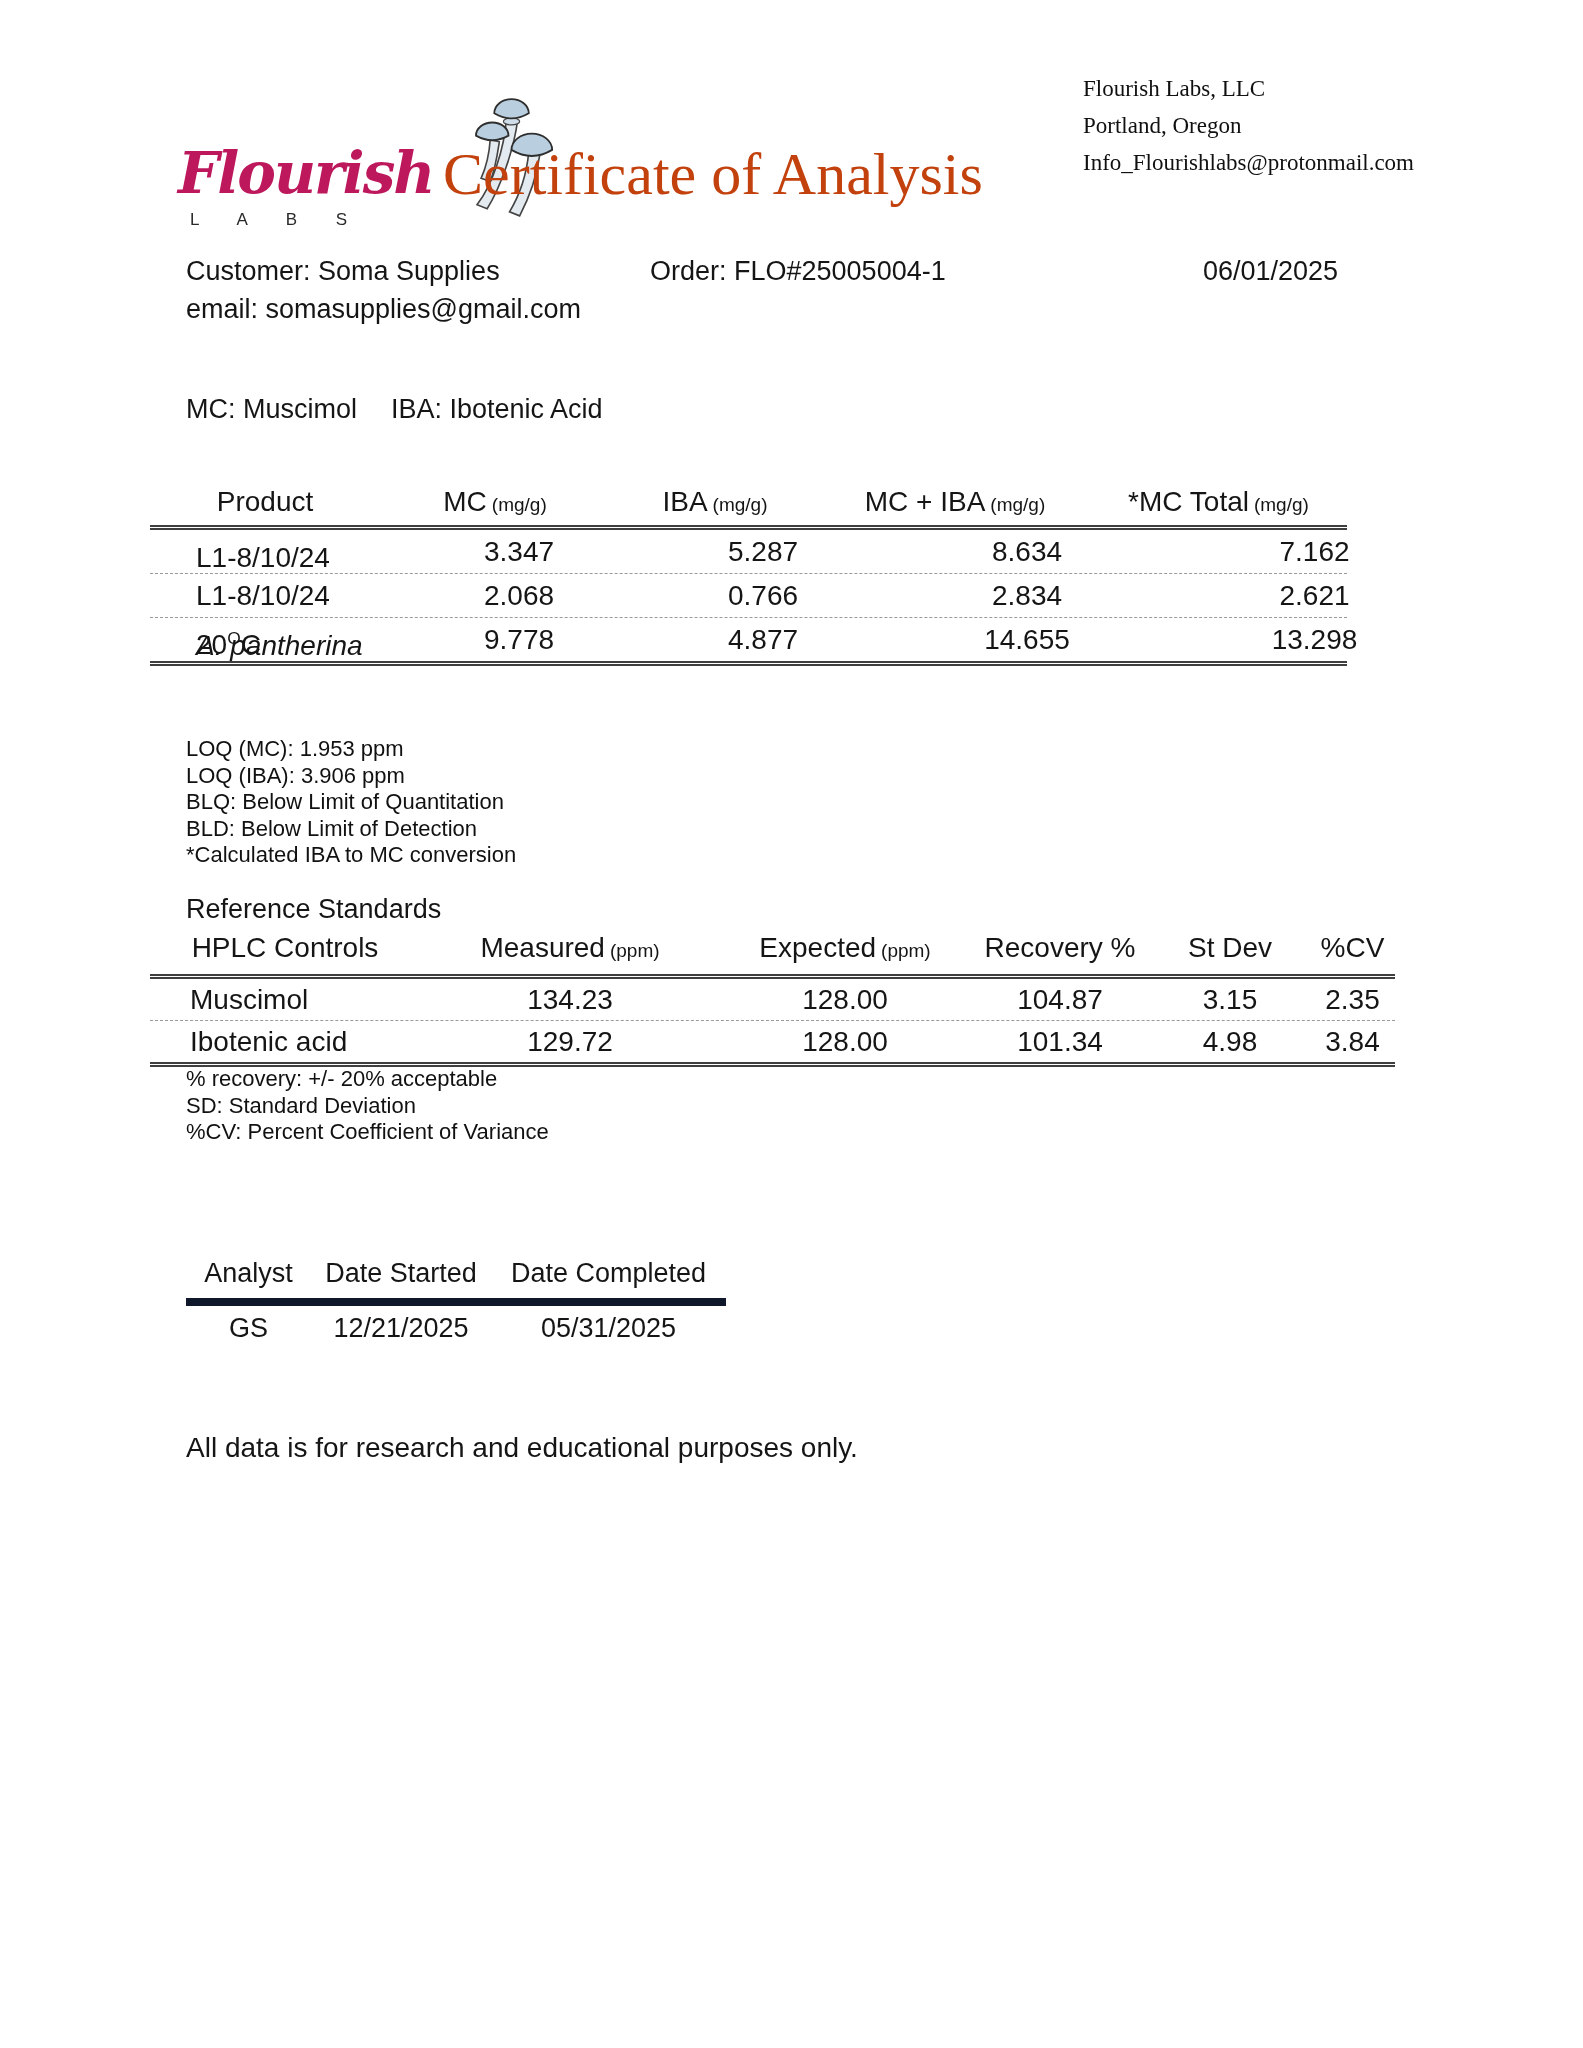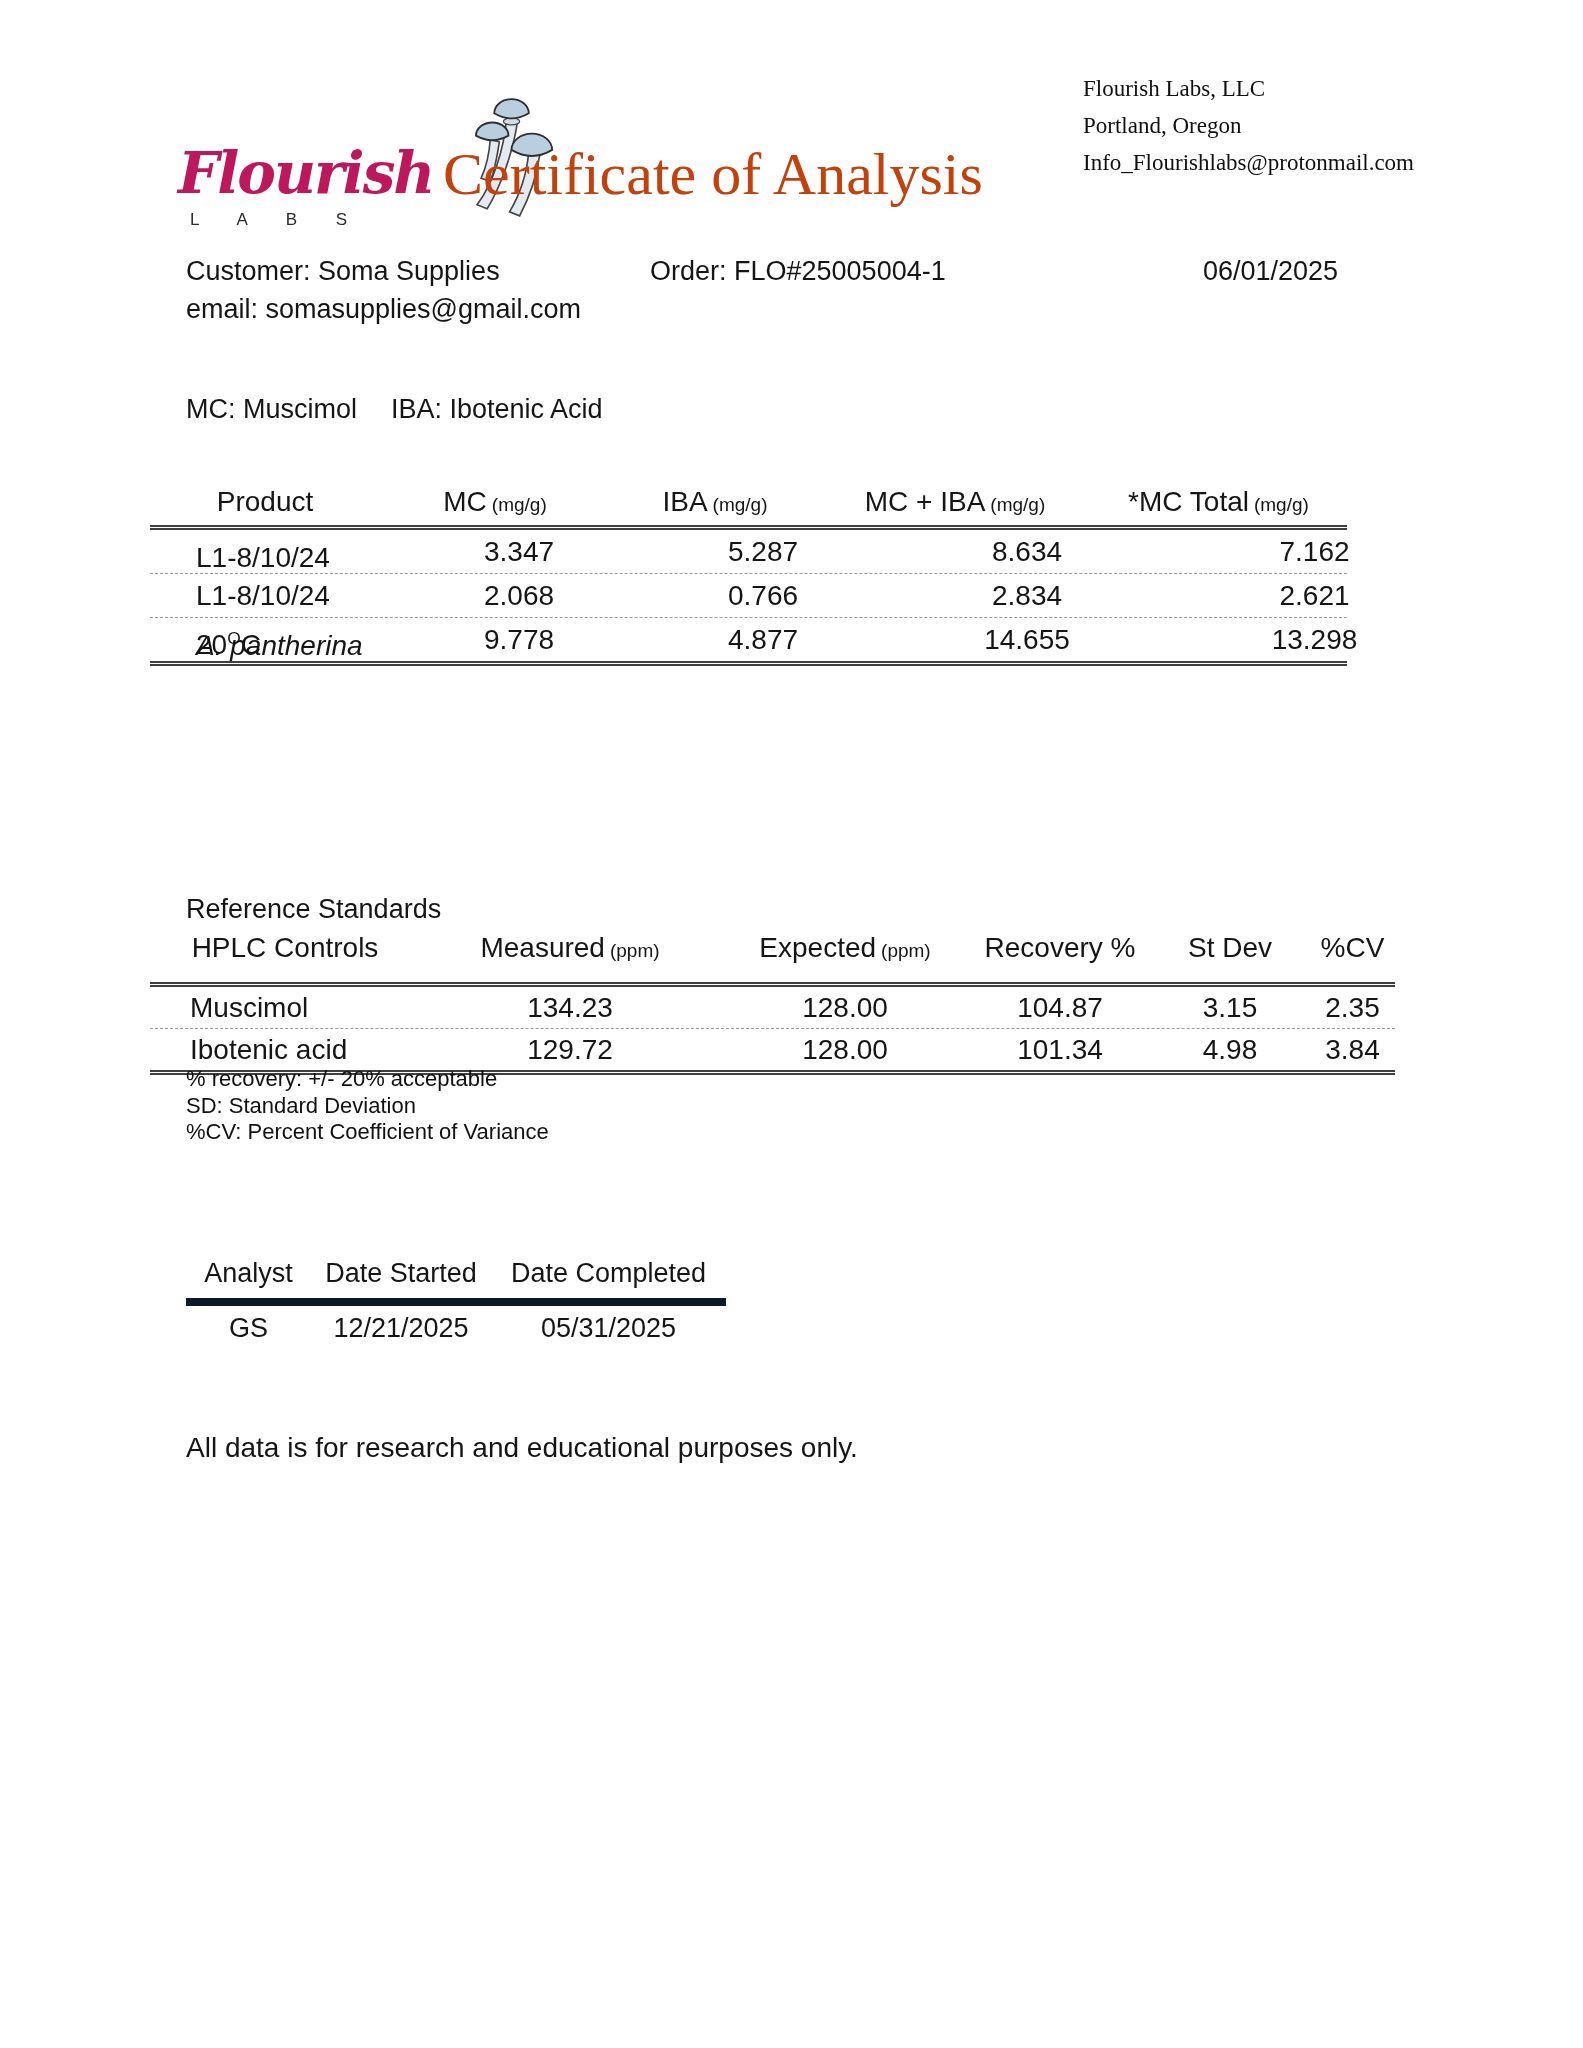"LOQ (MC): 1.953 ppm" div.notes { html: none -> <div> <div>LOQ (MC): 1.953 ppm</div> <div>LOQ (IBA): 3.906 ppm</div> <div>BLQ: Below Limit of Quantitation</div> <div>BLD: Below Limit of Detection</div> <div>*Calculated IBA to MC conversion</div> </div> }
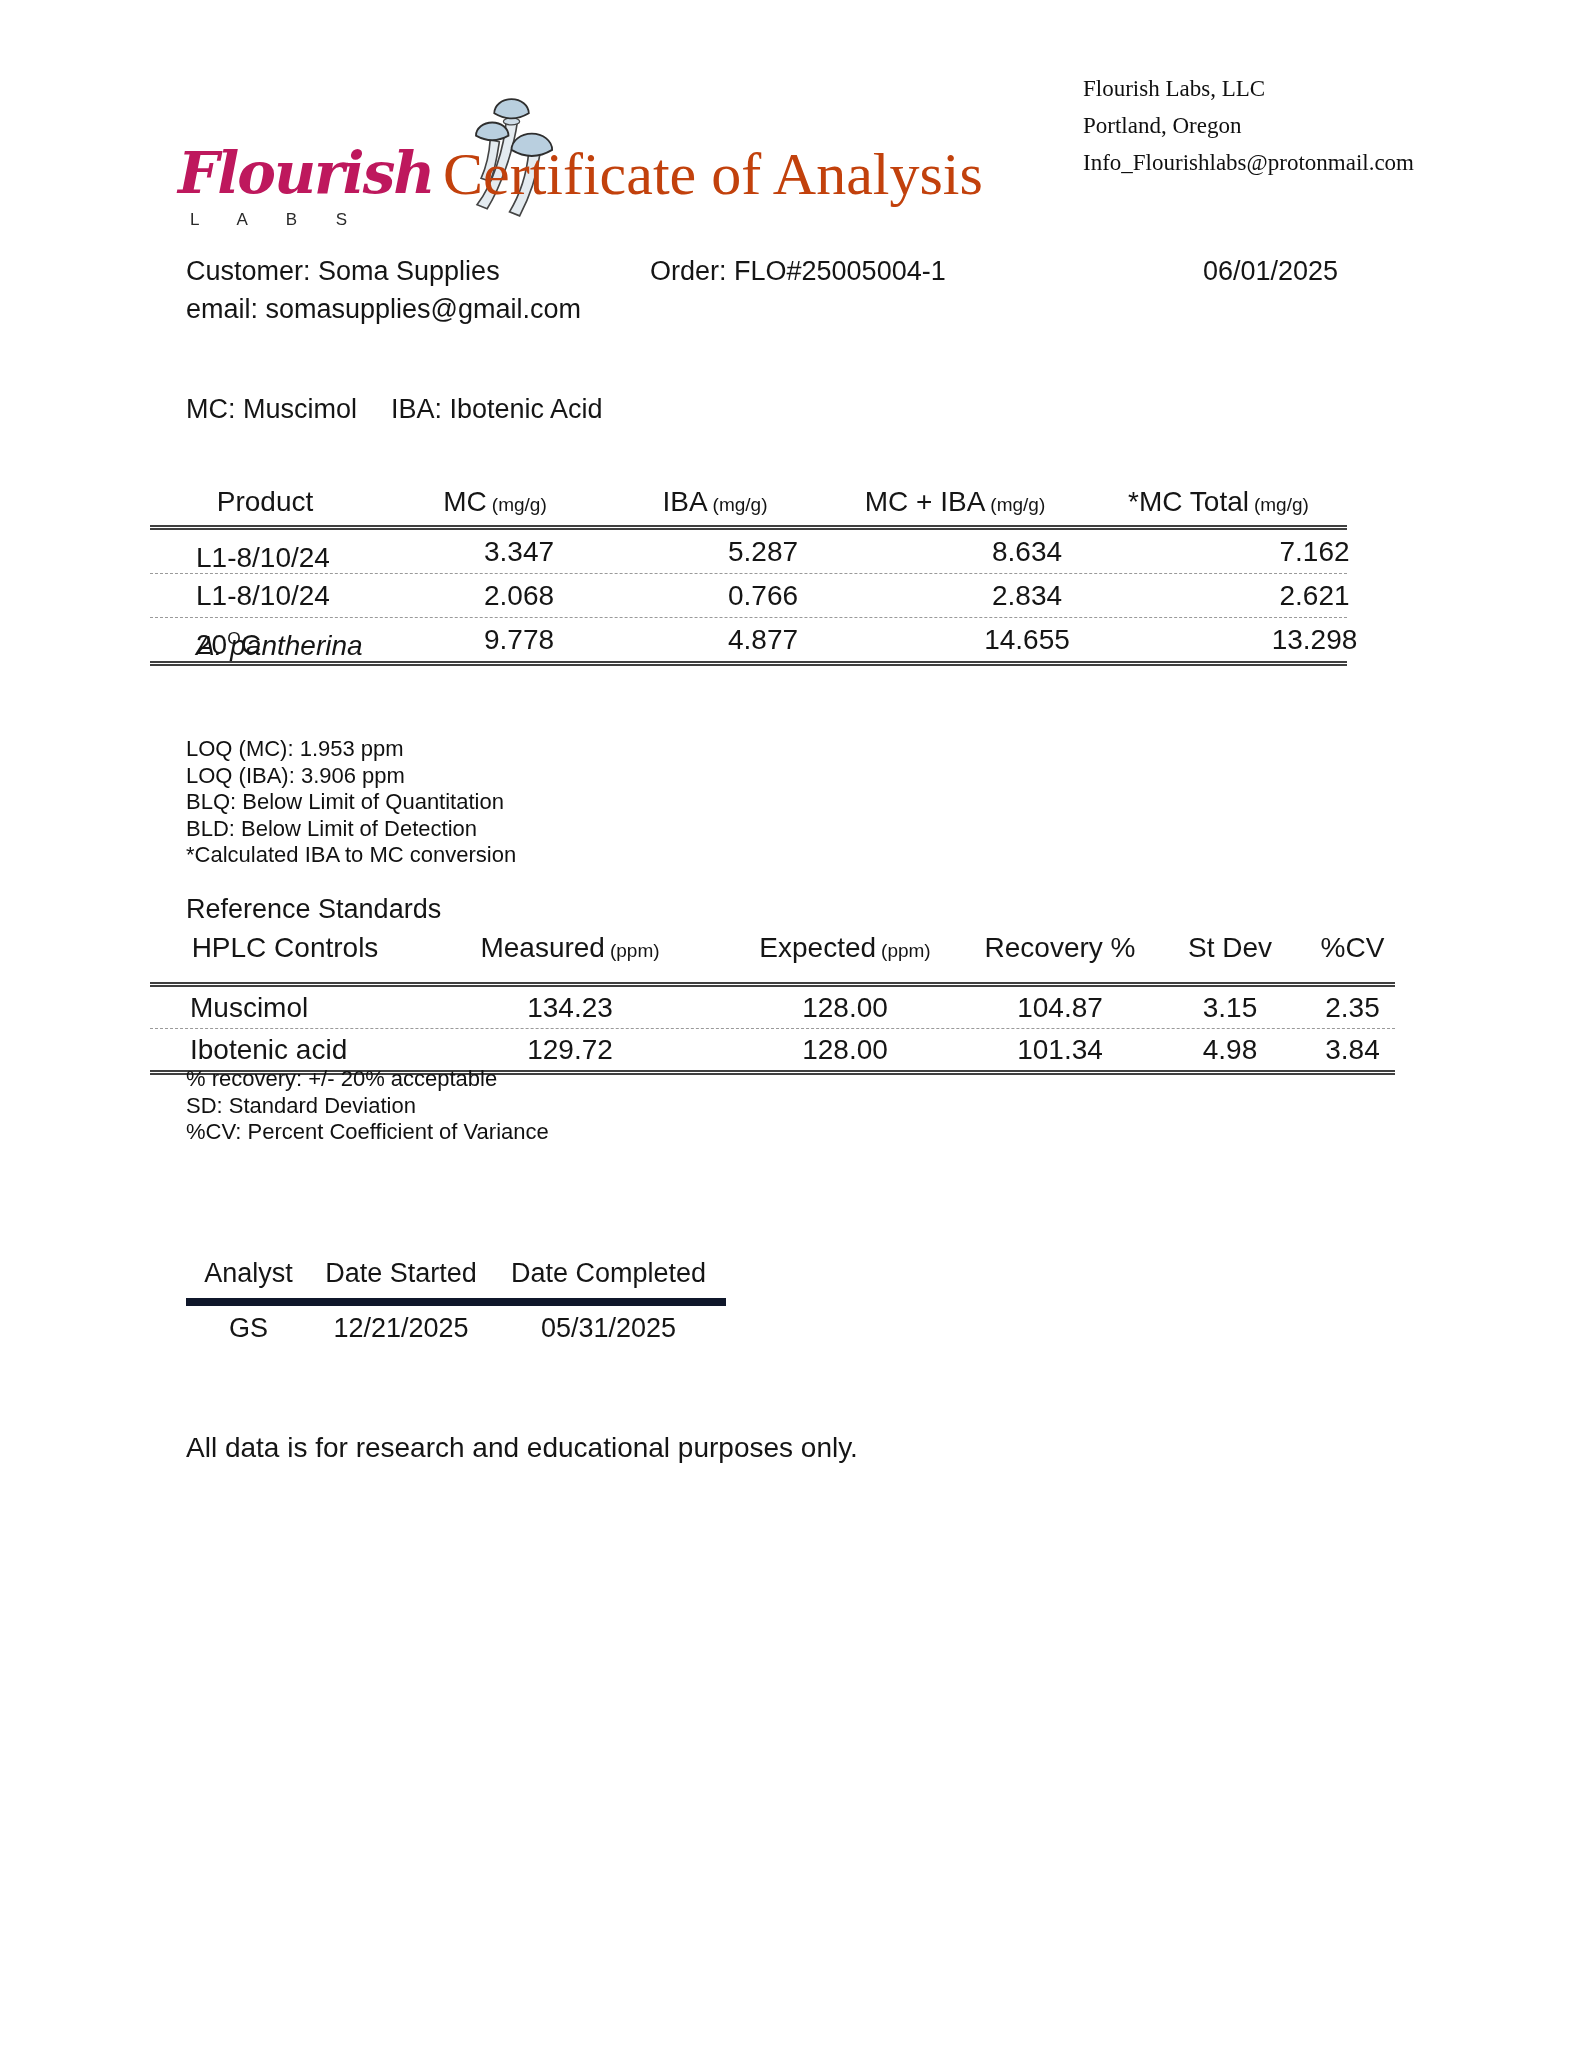"HPLC Controls" .ref-table .hdr { padding-bottom: 18px -> 10px }
